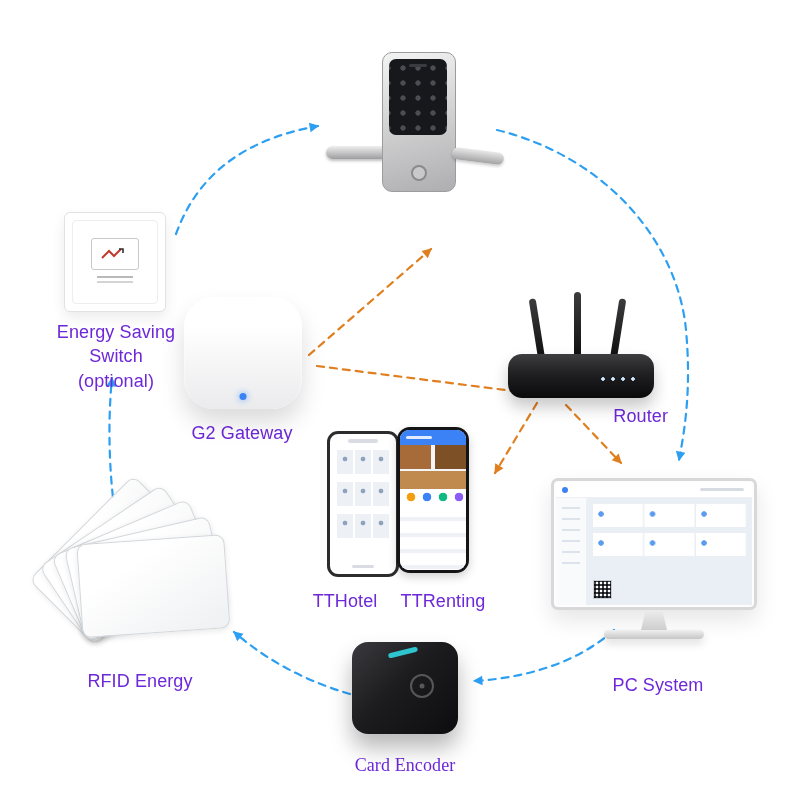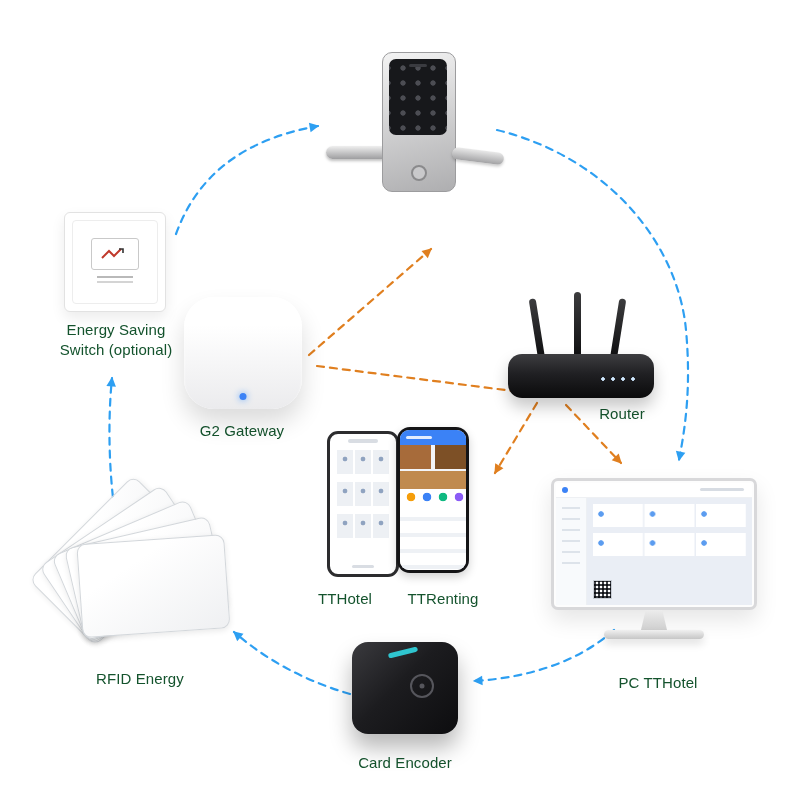"Energy Saving Switch (optional)" .label { color: #14532d -> #6d28d9; font-size: 15px -> 18px }
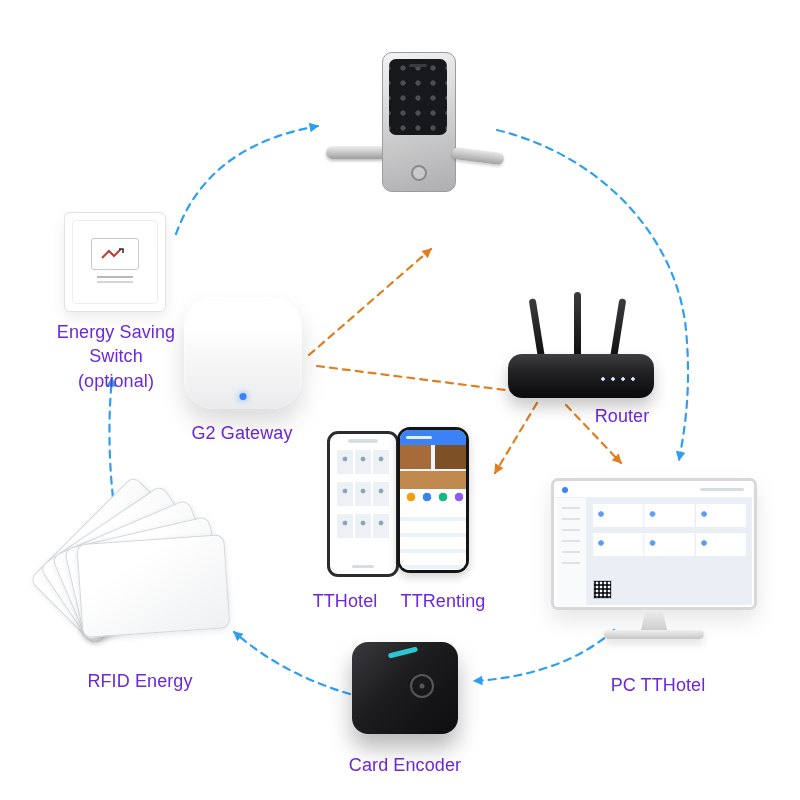"Router" #lbl-router { text-align: none -> right }
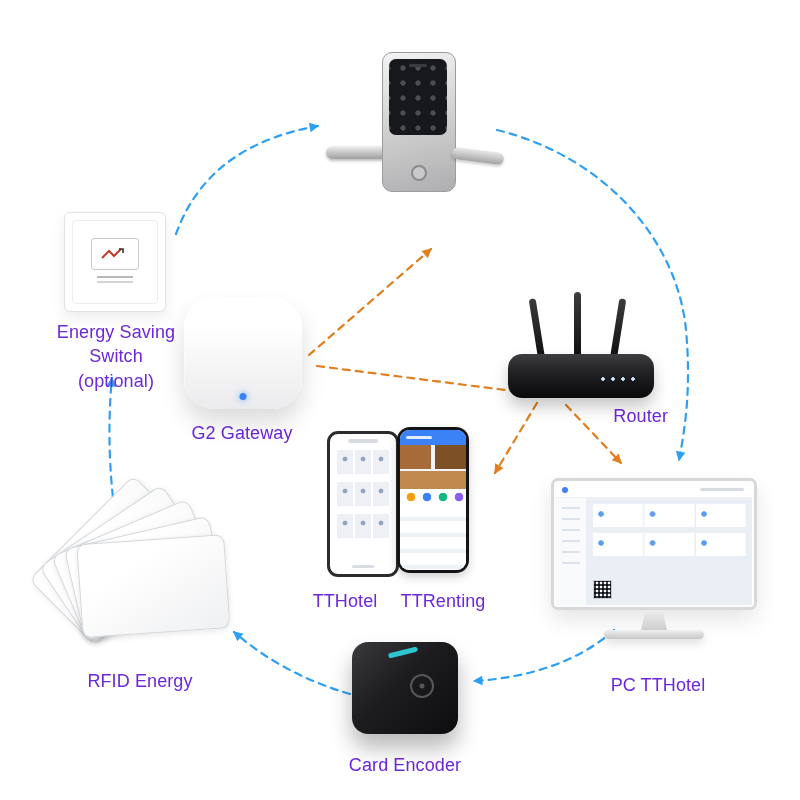"PC TTHotel" div.label { text: TTHotel -> System }
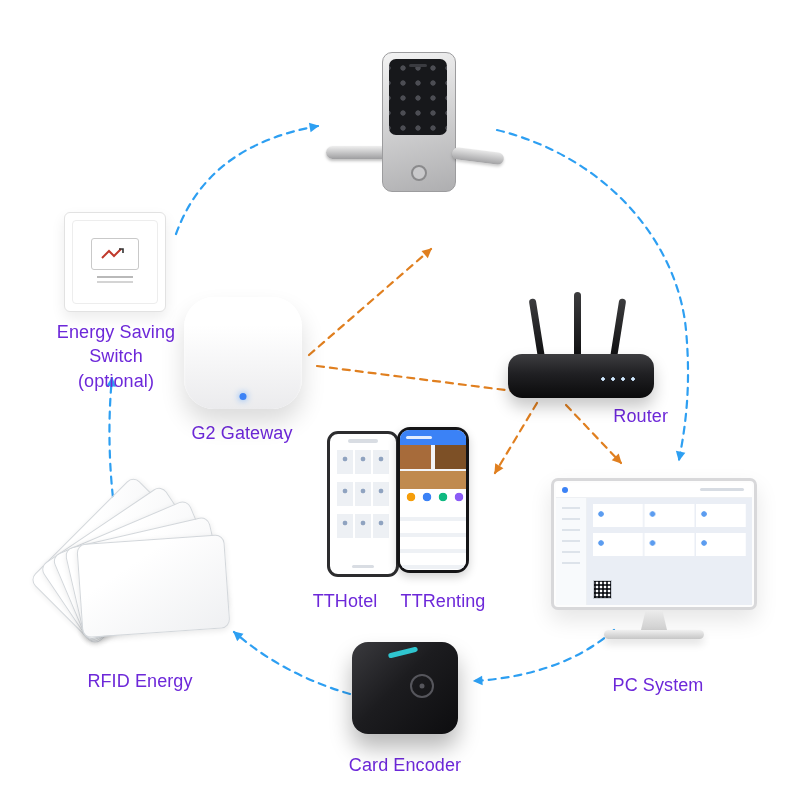"Card Encoder" #lbl-encoder { font-family: none -> Liberation Serif, serif }
